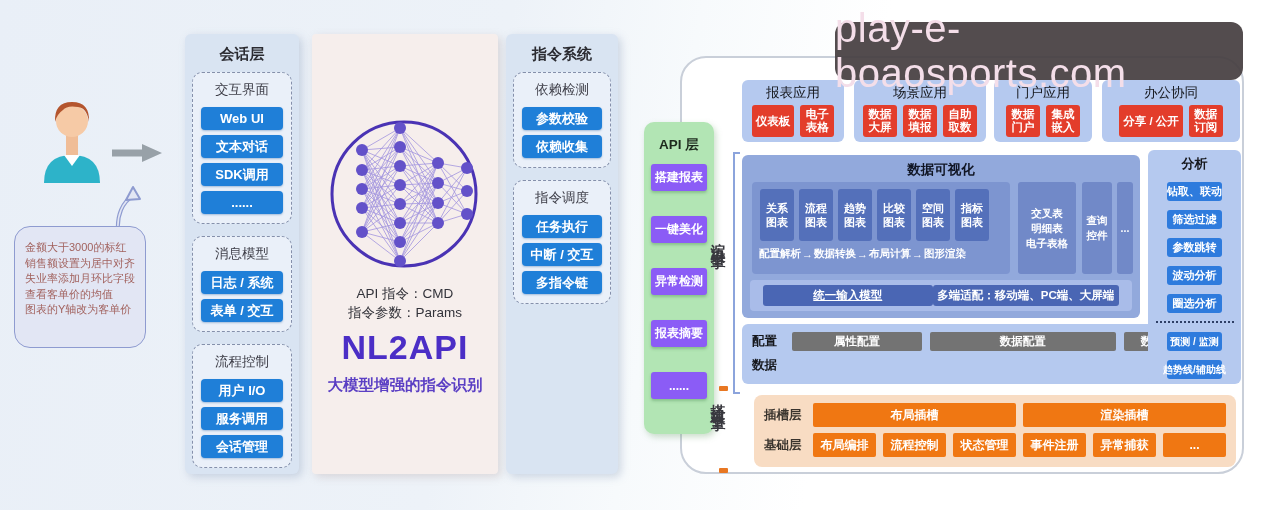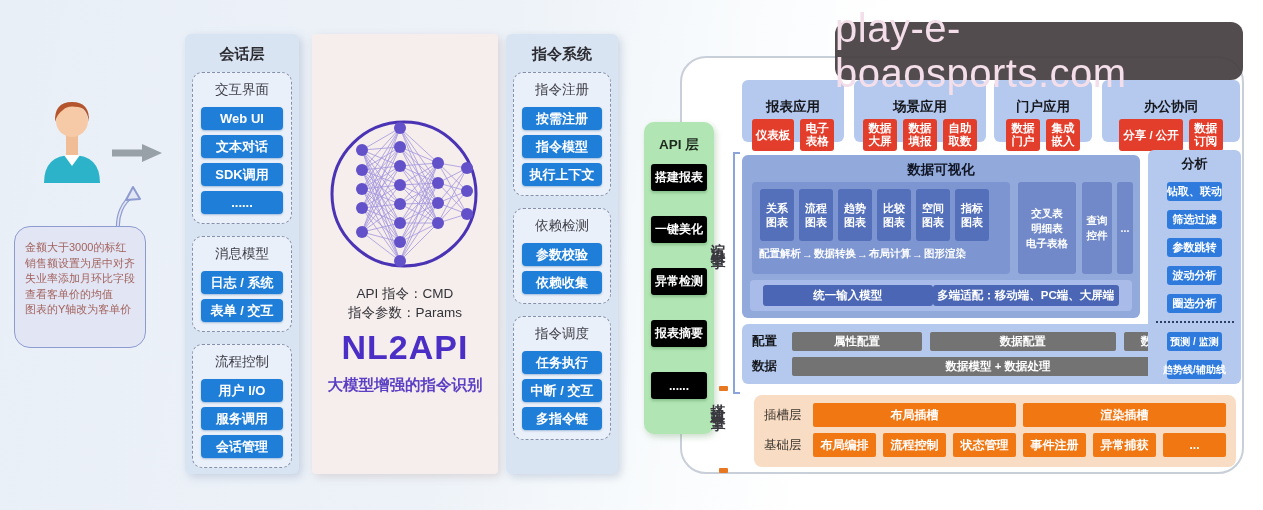"指令注册" div.group { html: <div> <div>指令注册</div> <div>按需注册</div> <div>指令模型</div> <div>执行上下文</div> </div> -> none }
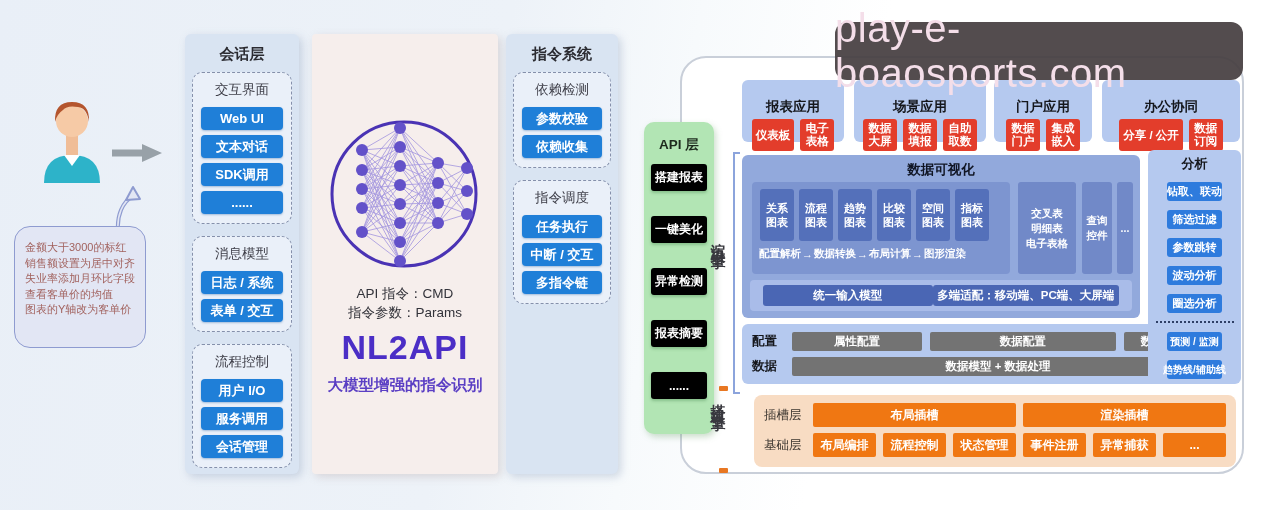"报表应用" .app-title { font-weight: bold -> normal; margin-top: 18px -> 4px }
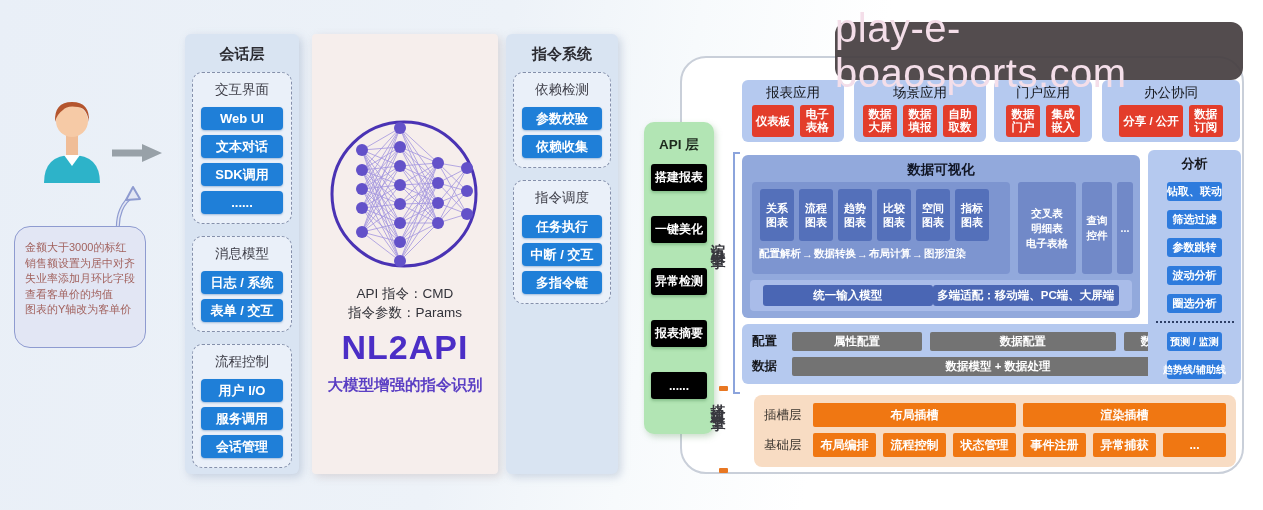"搭建报表" .api-item { background: #000000 -> #8b5cf6 }
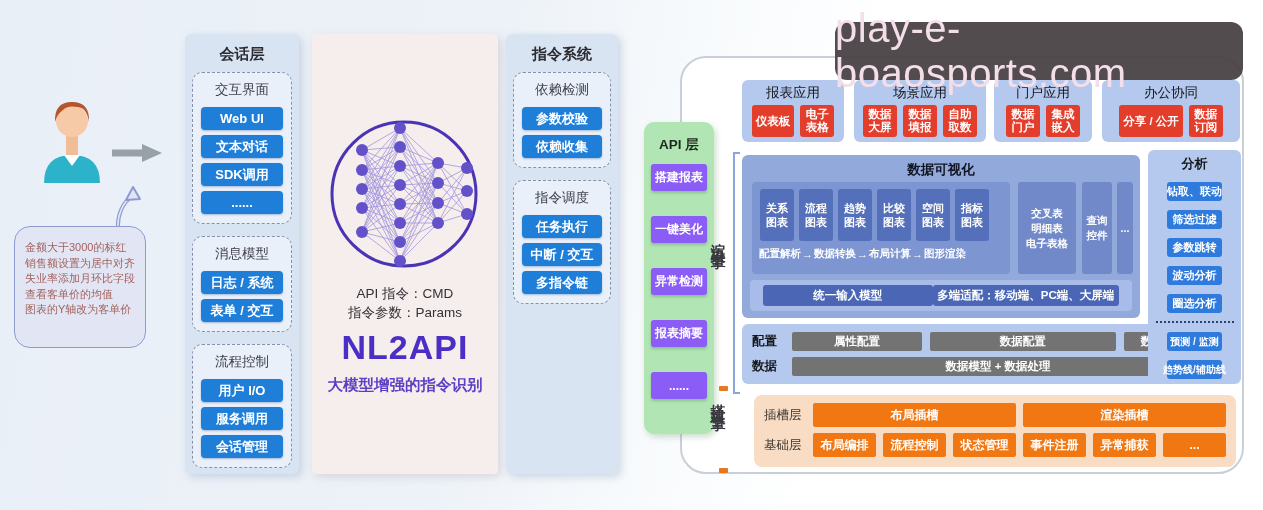"统一输入模型" div.dark-box { text-decoration: none -> underline }
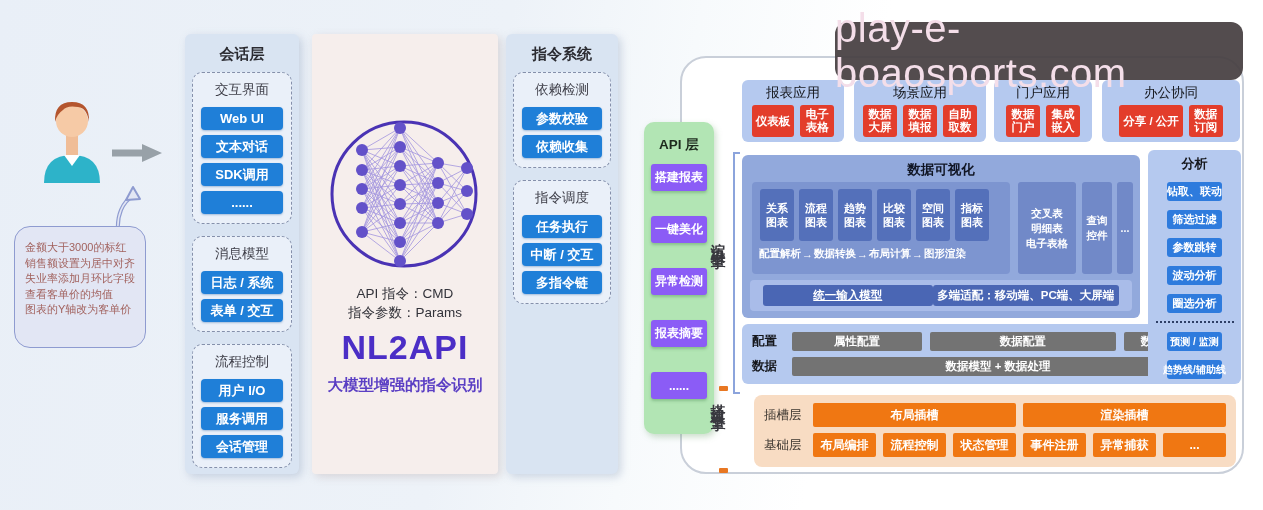"数据模型 + 数据处理" div.cfg-box { html: <div>数据模型 + 数据处理</div> -> none }
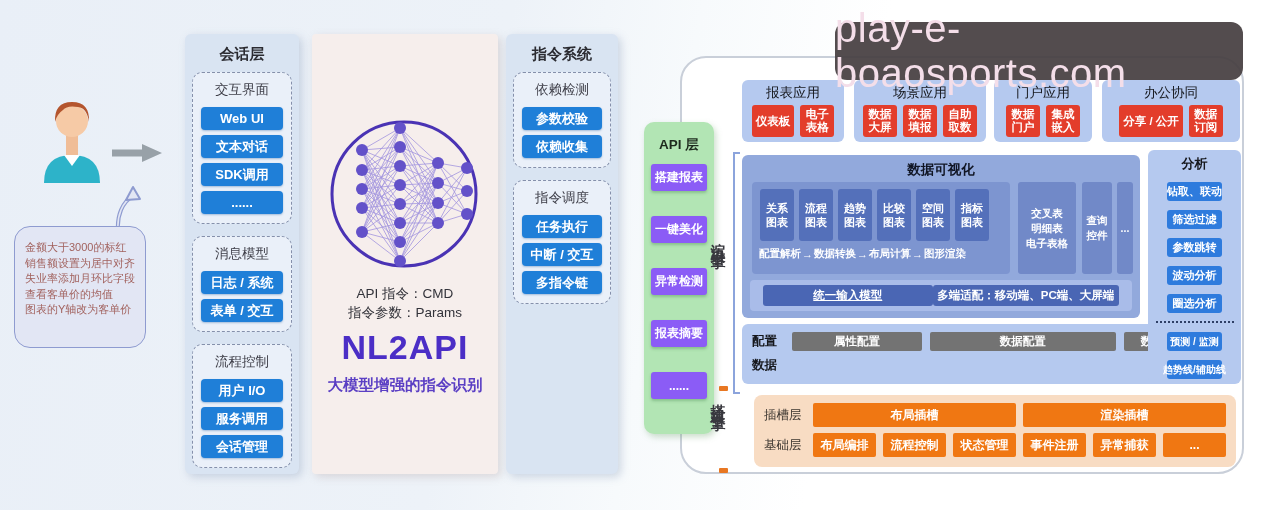"插槽层" .b-label { font-weight: normal -> bold }
